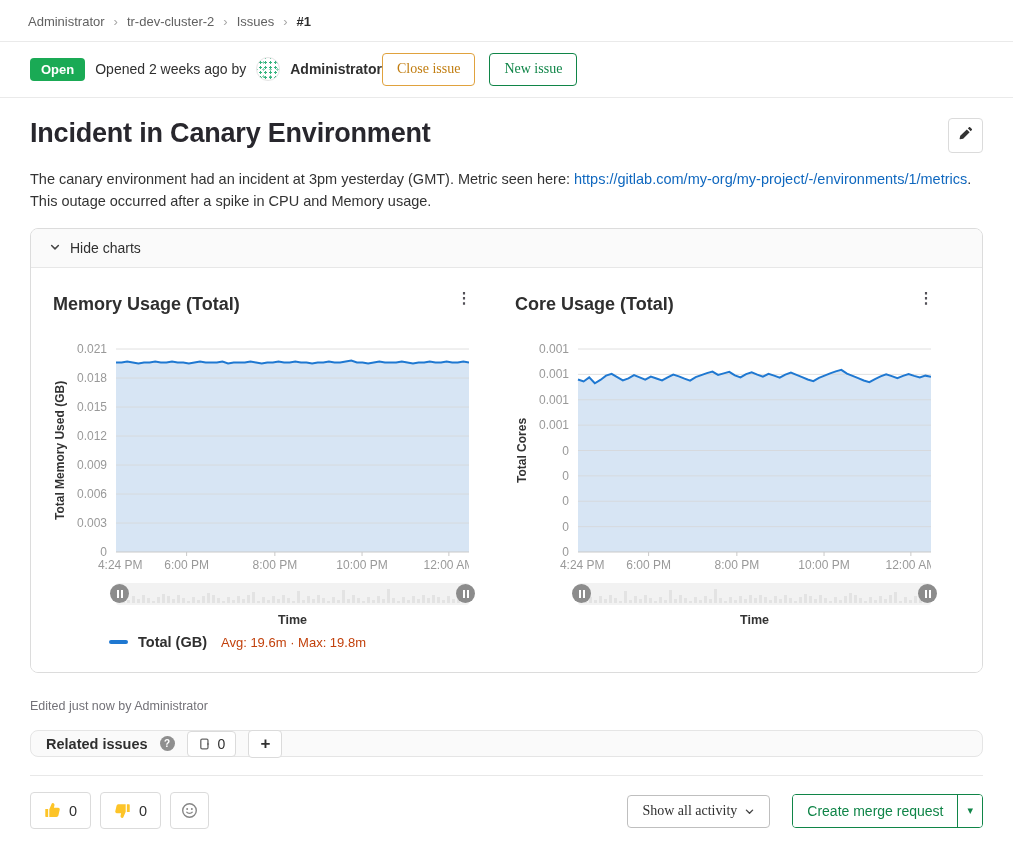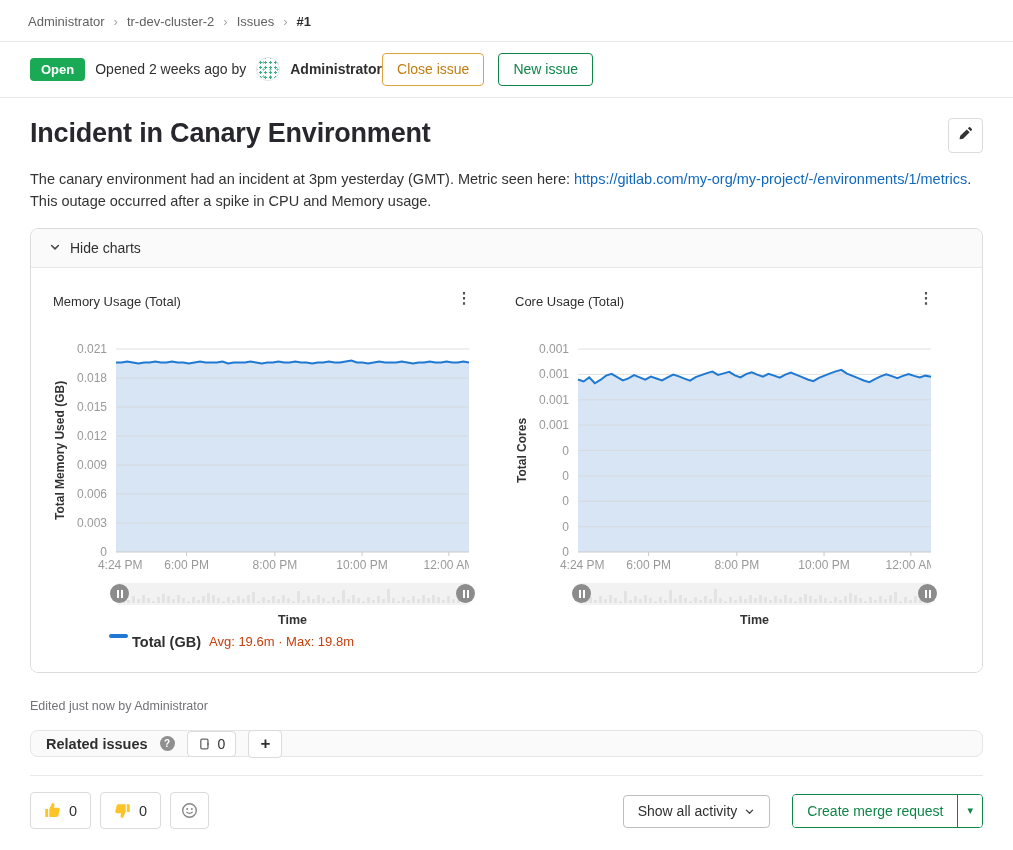"Close issue" .btn { font-family: Liberation Sans, sans-serif -> Liberation Serif, serif }
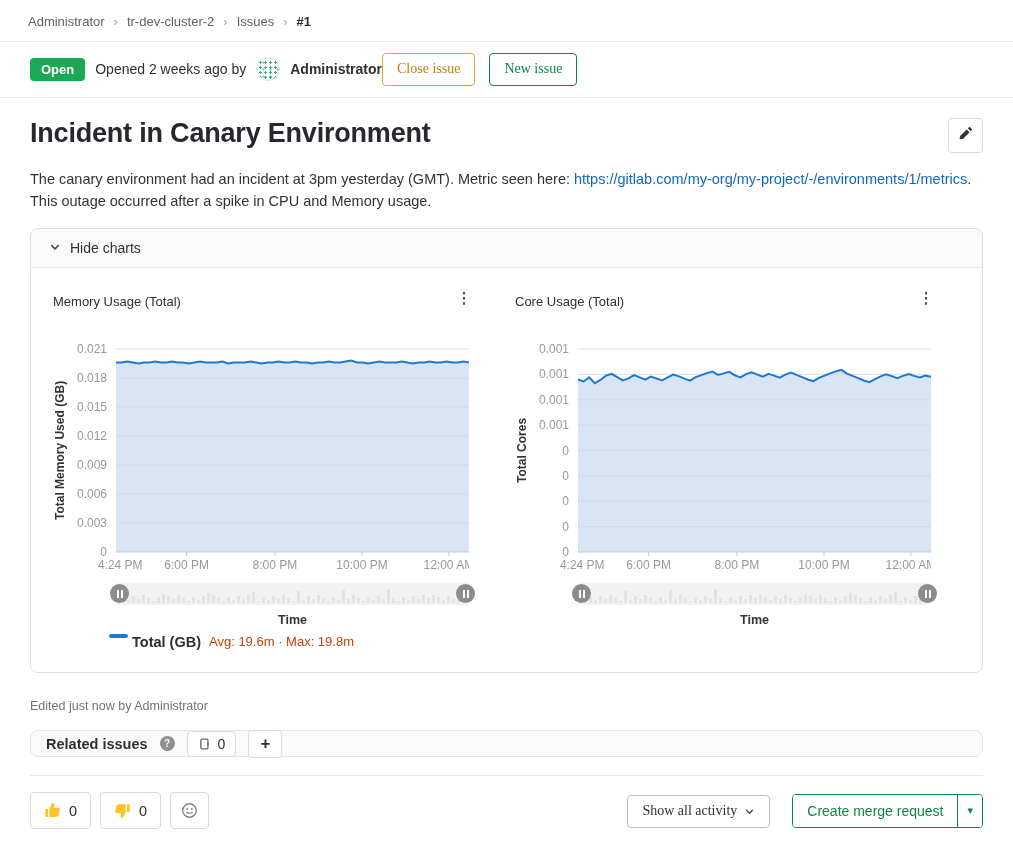"Memory Usage (Total)" .chart-head h3 { font-size: 13px -> 18px; font-weight: 400 -> 700 }
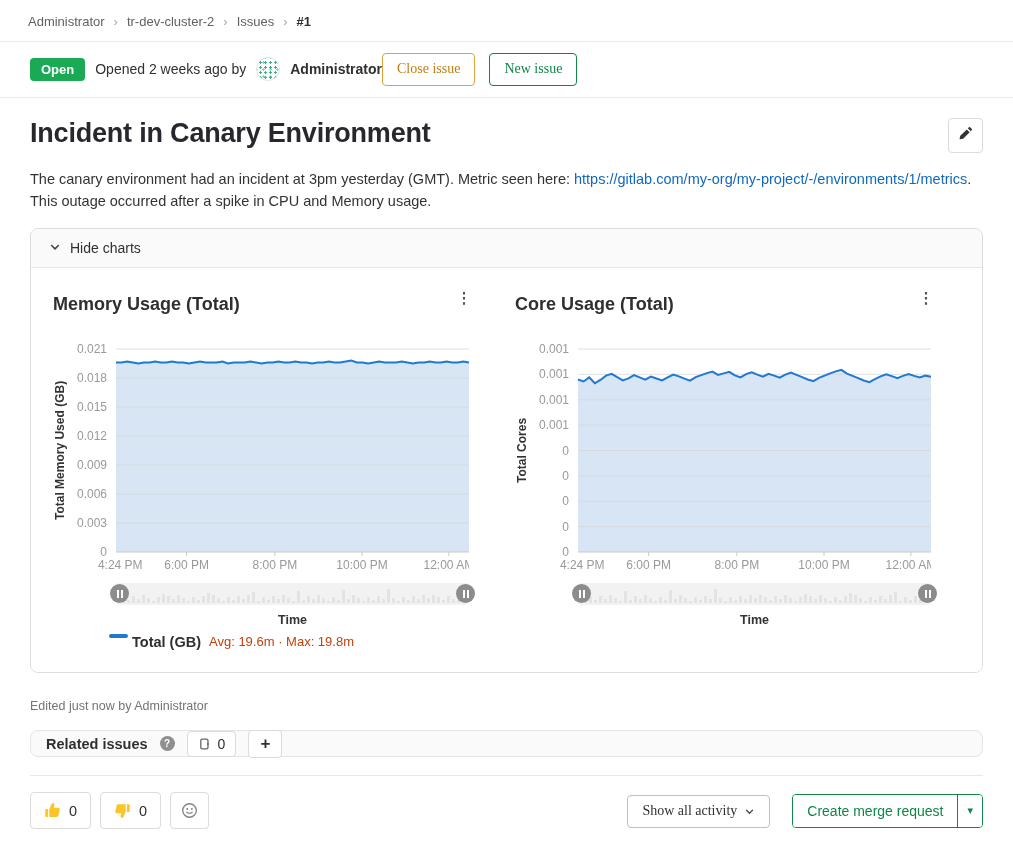"Total (GB)" .legend { align-items: flex-start -> center; gap: 4px -> 10px }
